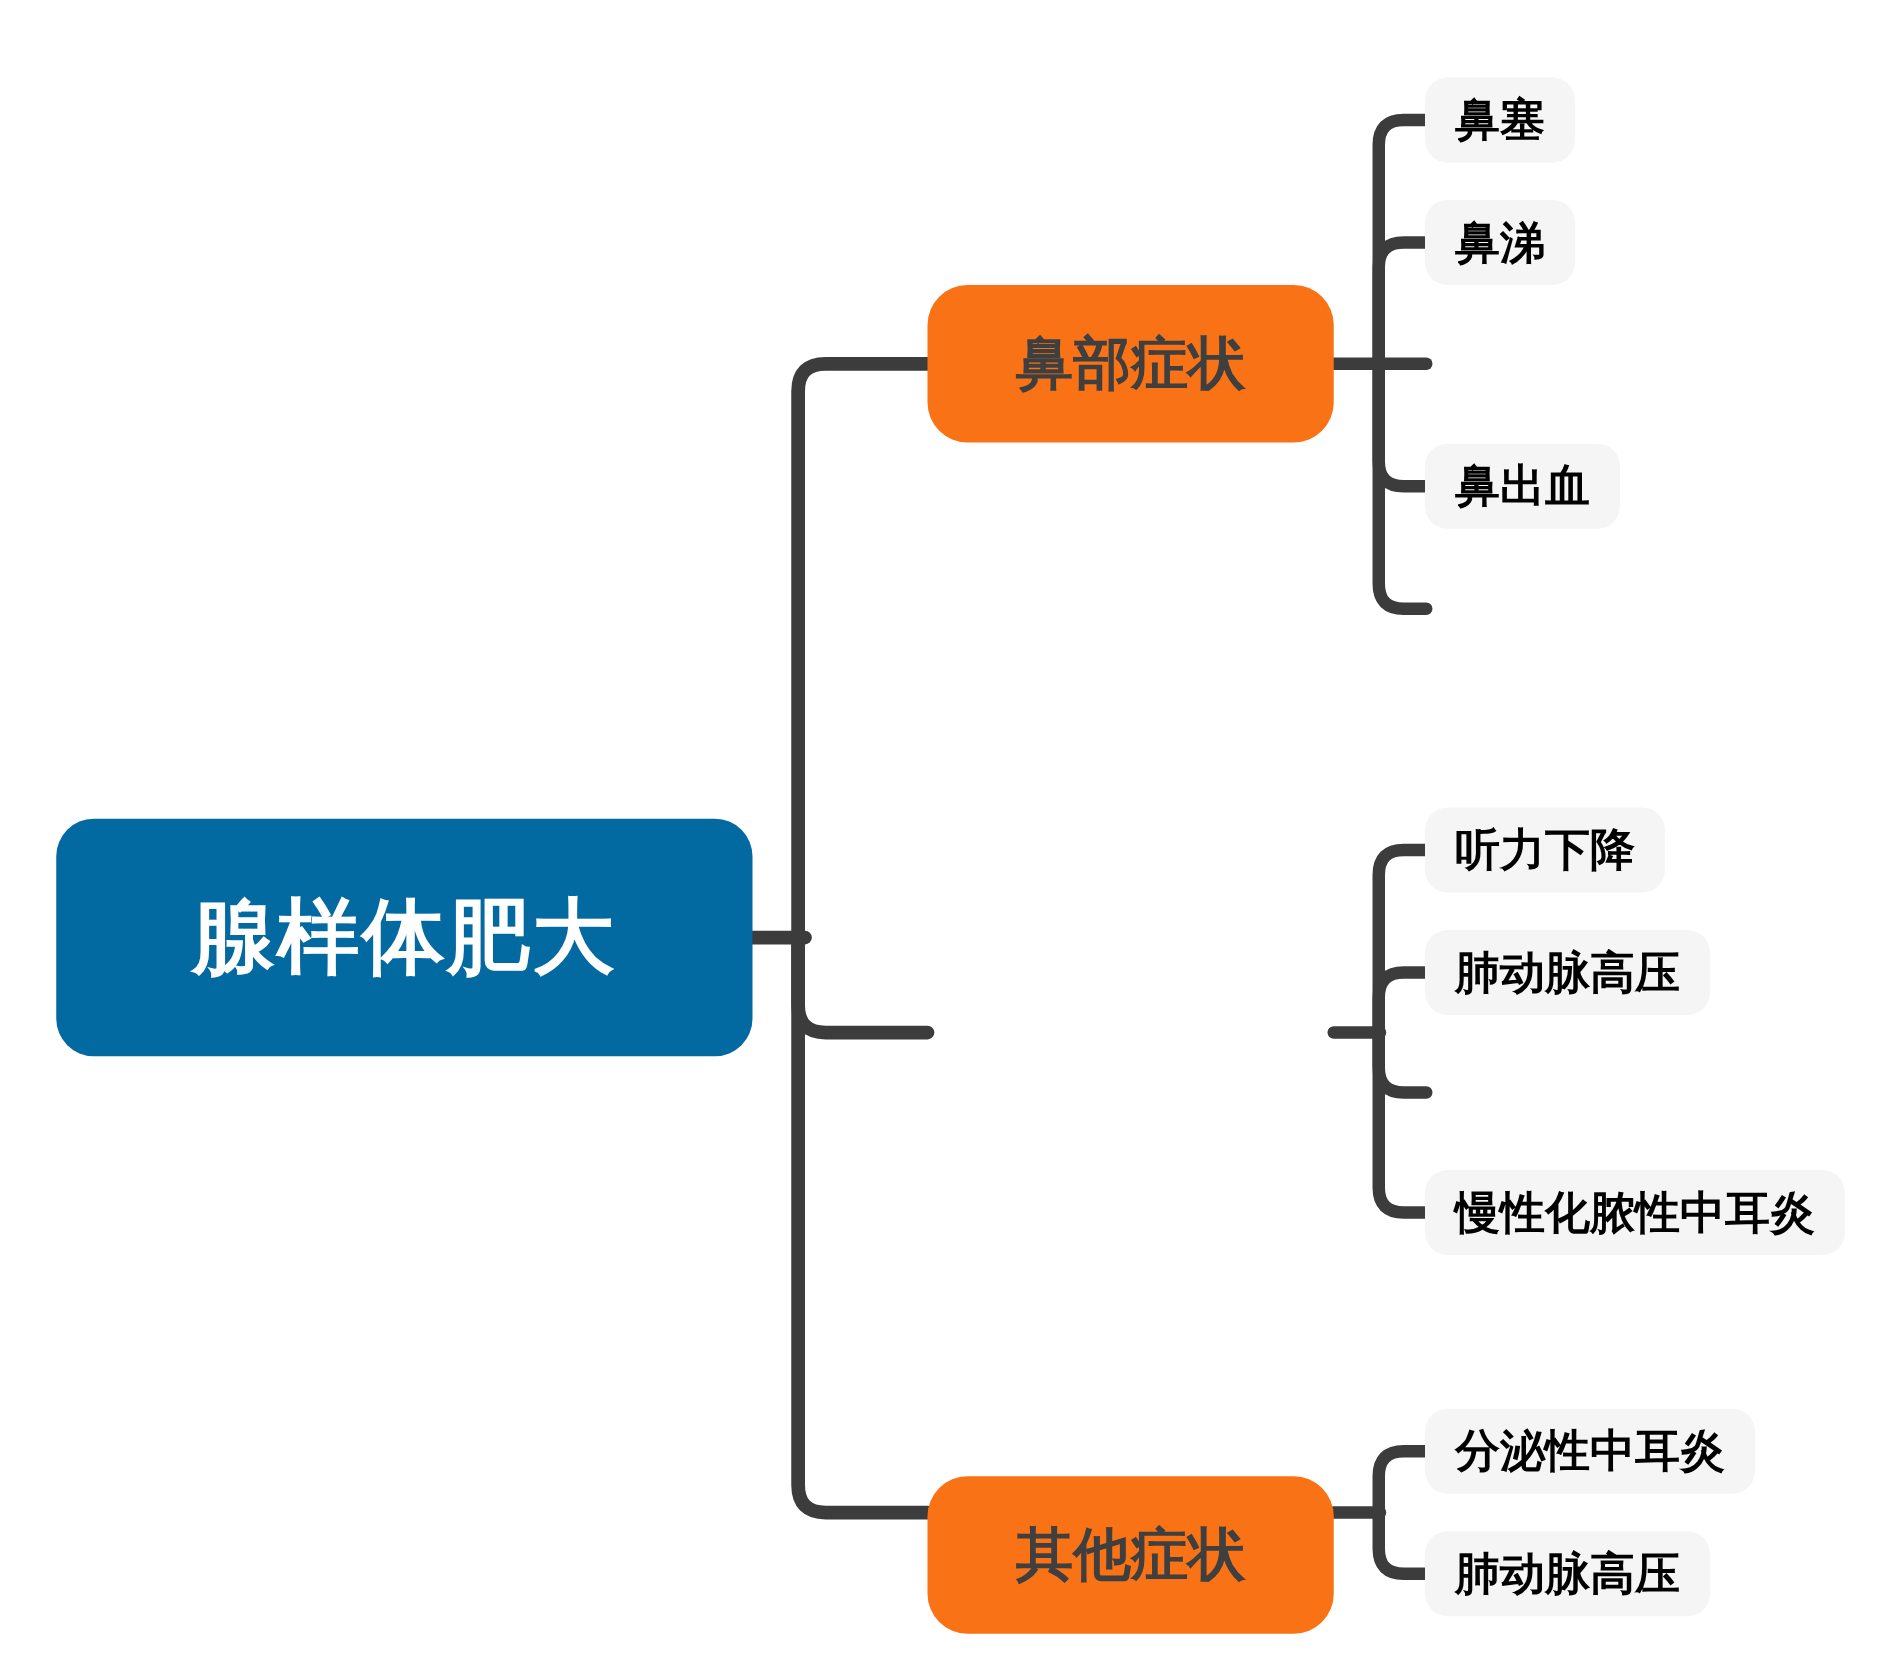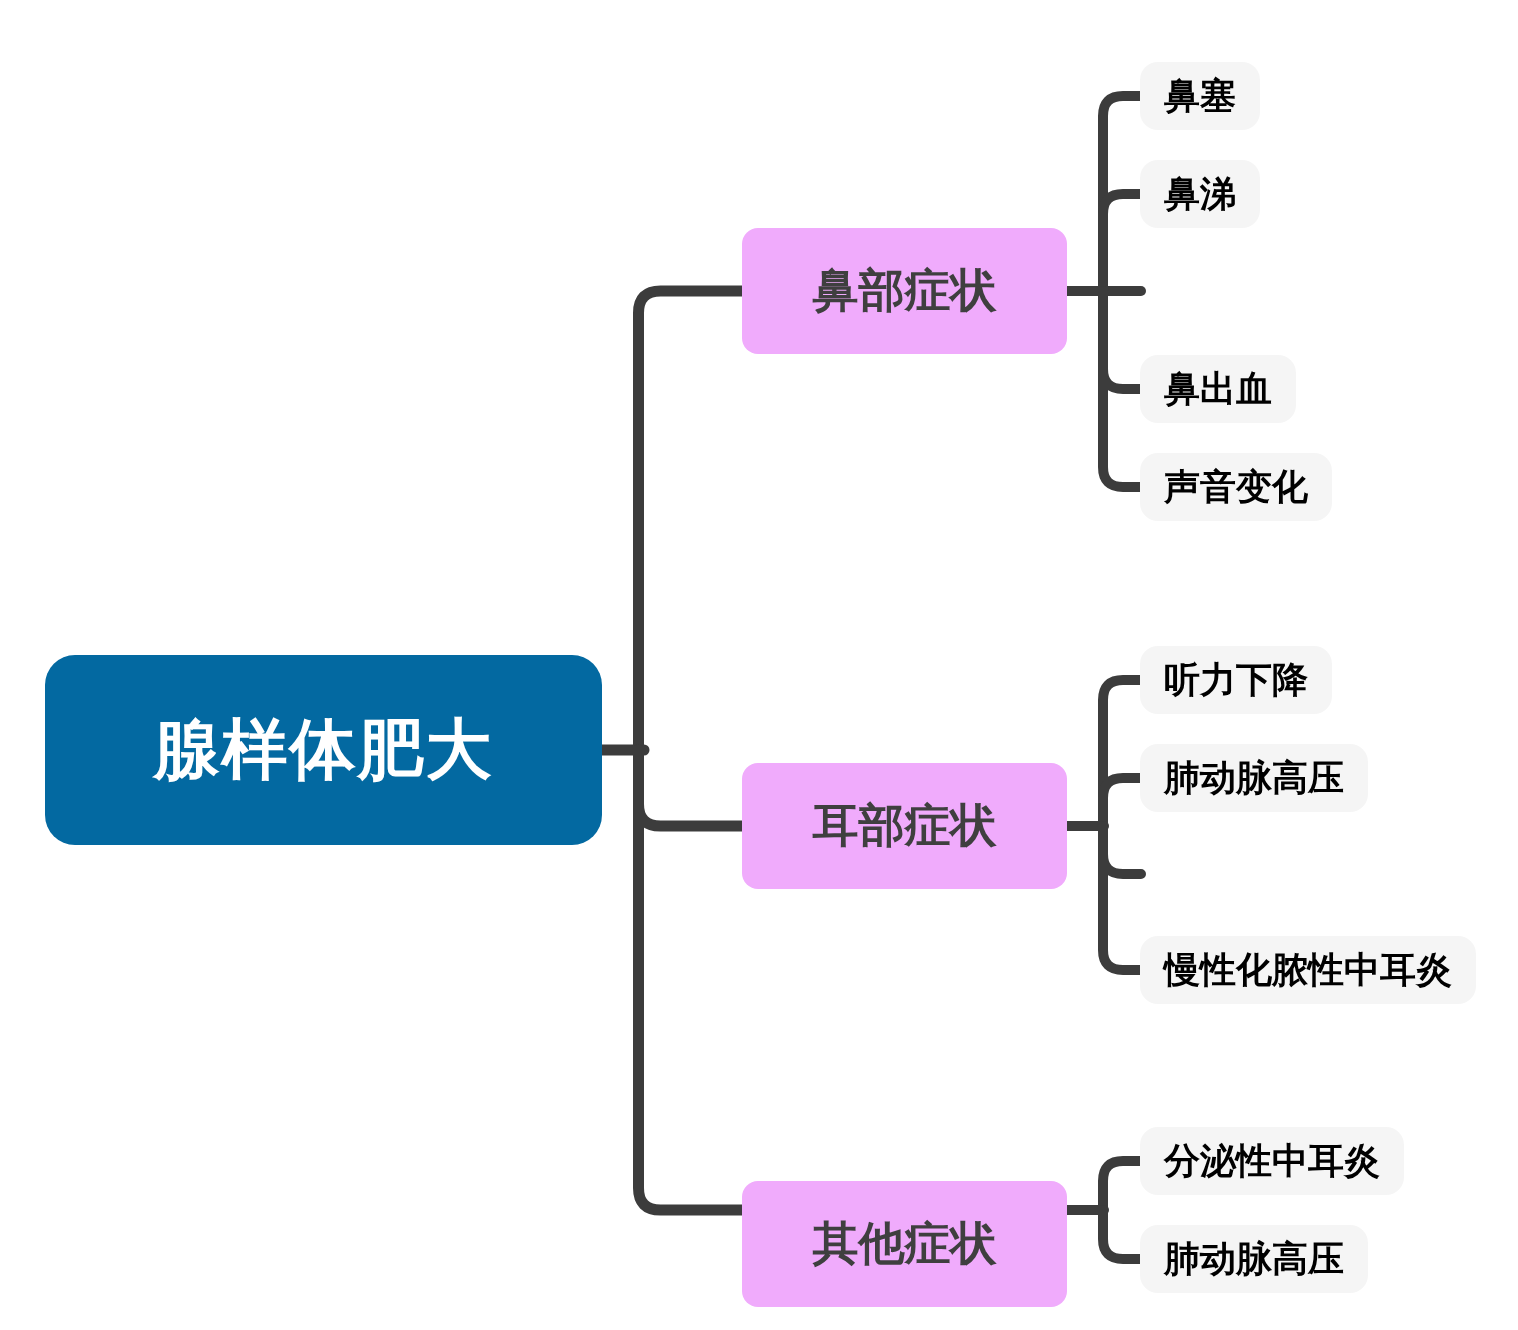"鼻部症状" .node-branch { background: #f0abfc -> #f97316; border-radius: 16px -> 32px }
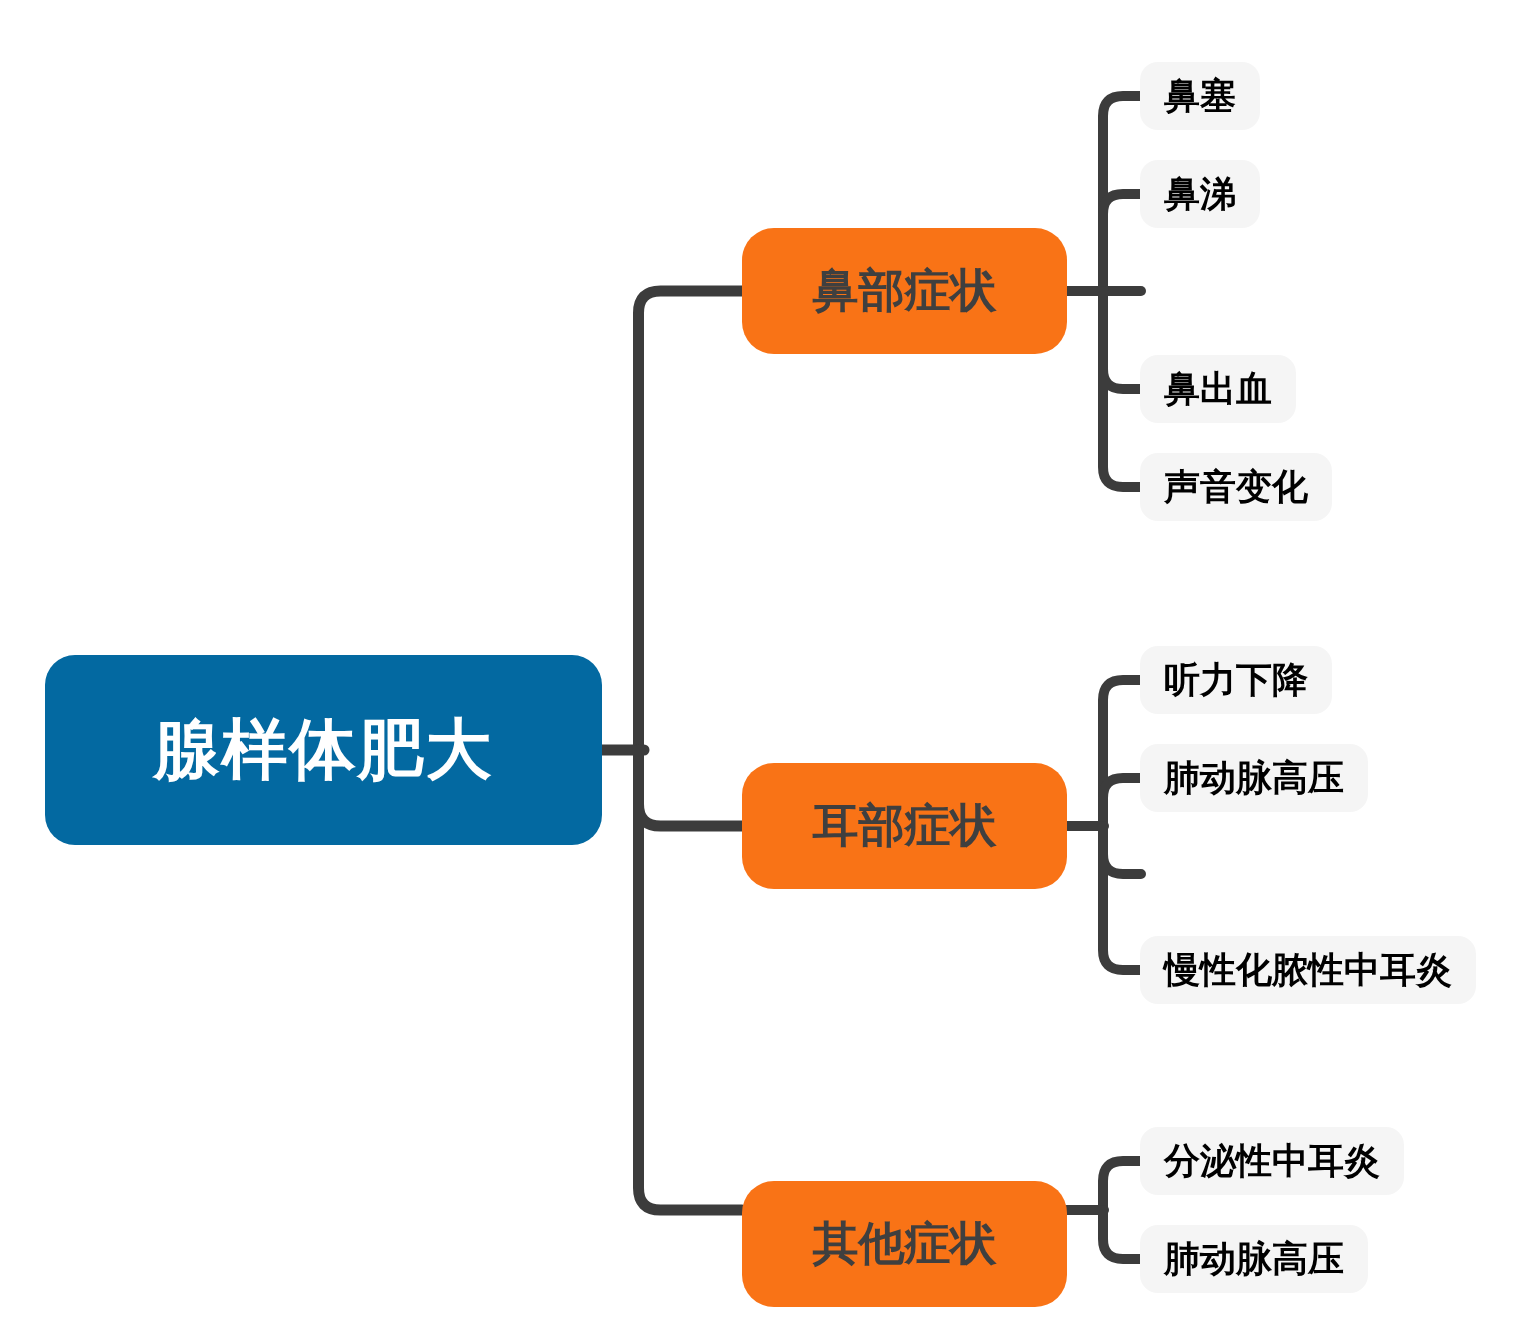"声音变化" div.node { html: <div>声音变化</div> -> none }
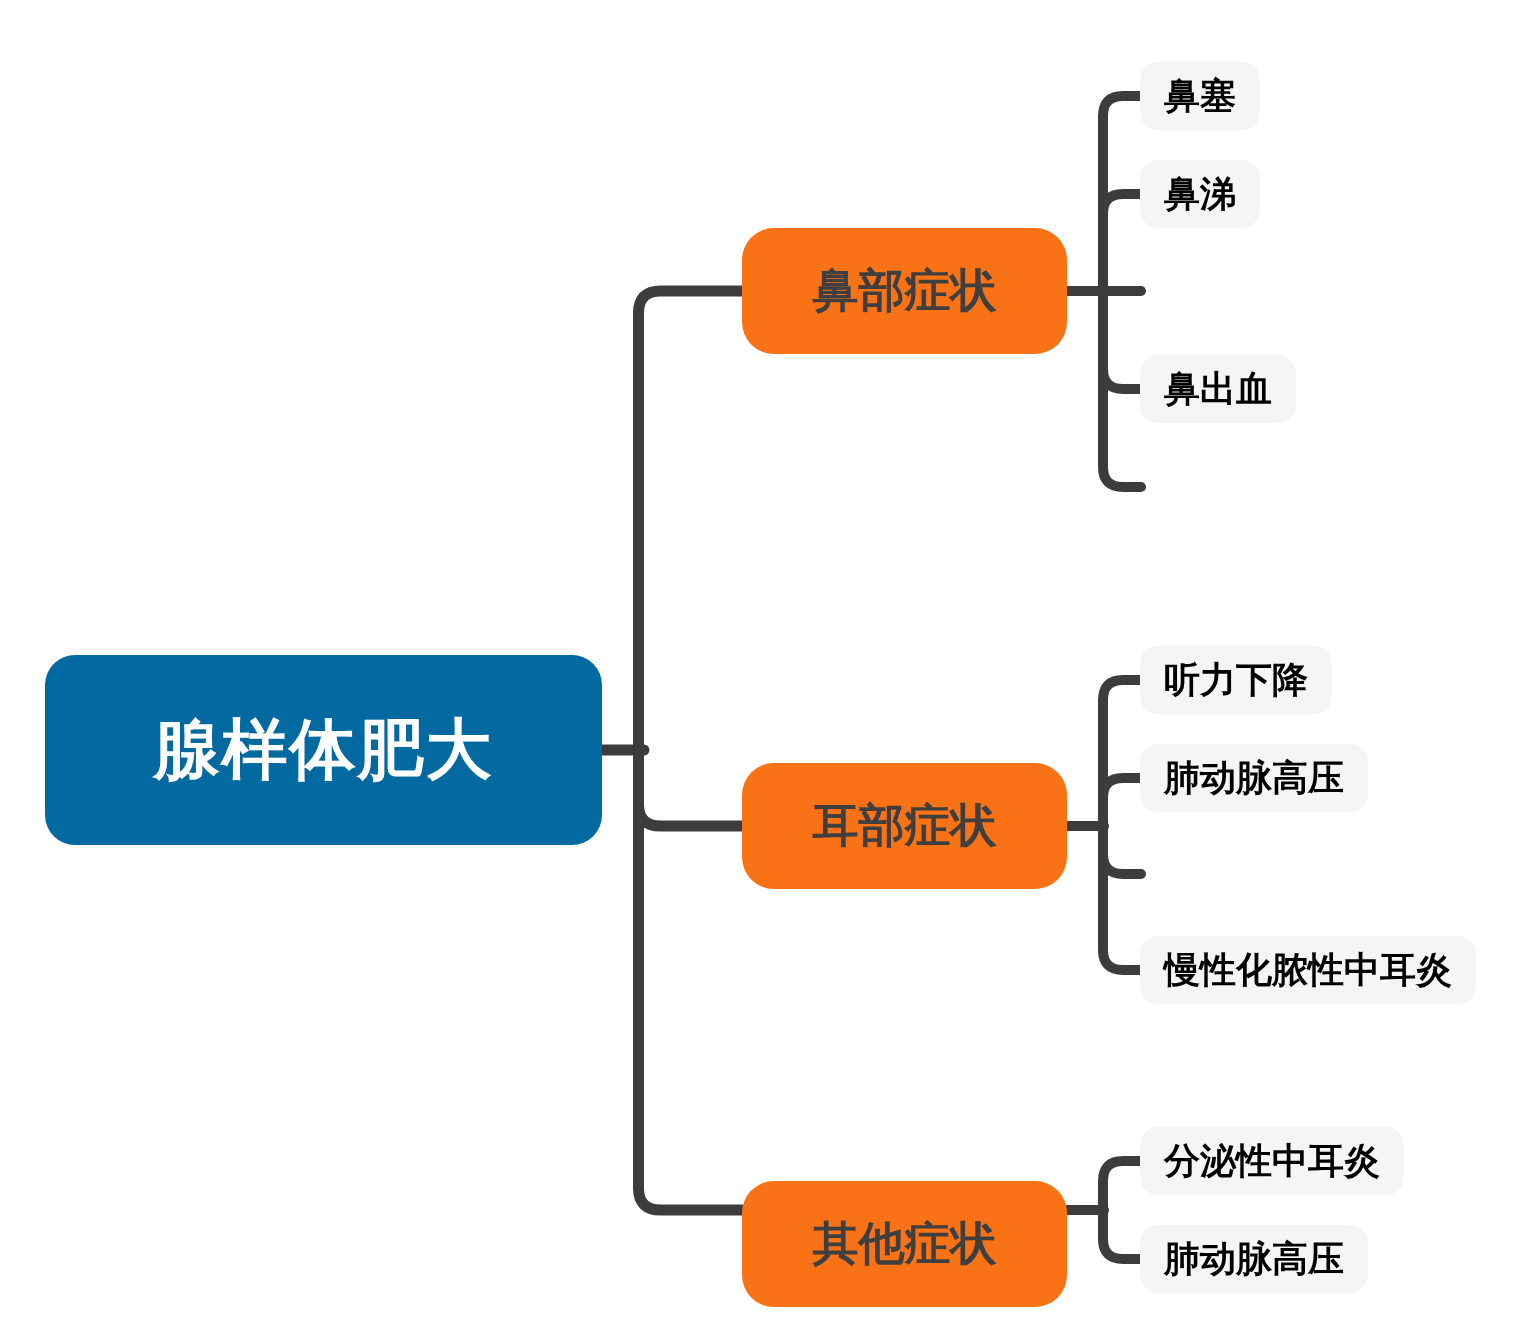"耳部症状" div.node { html: <div>耳部症状</div> -> none }
